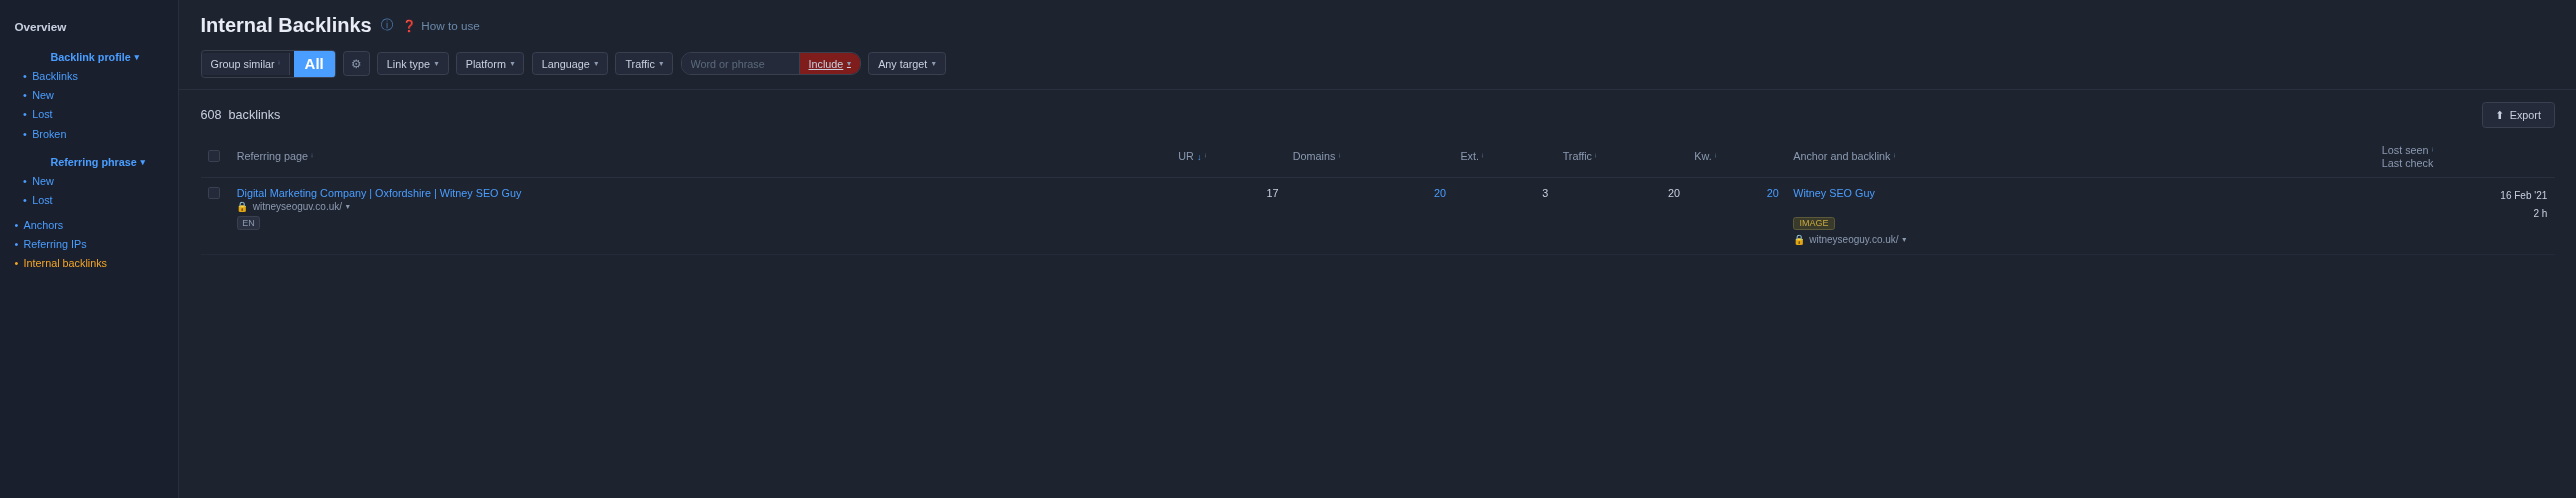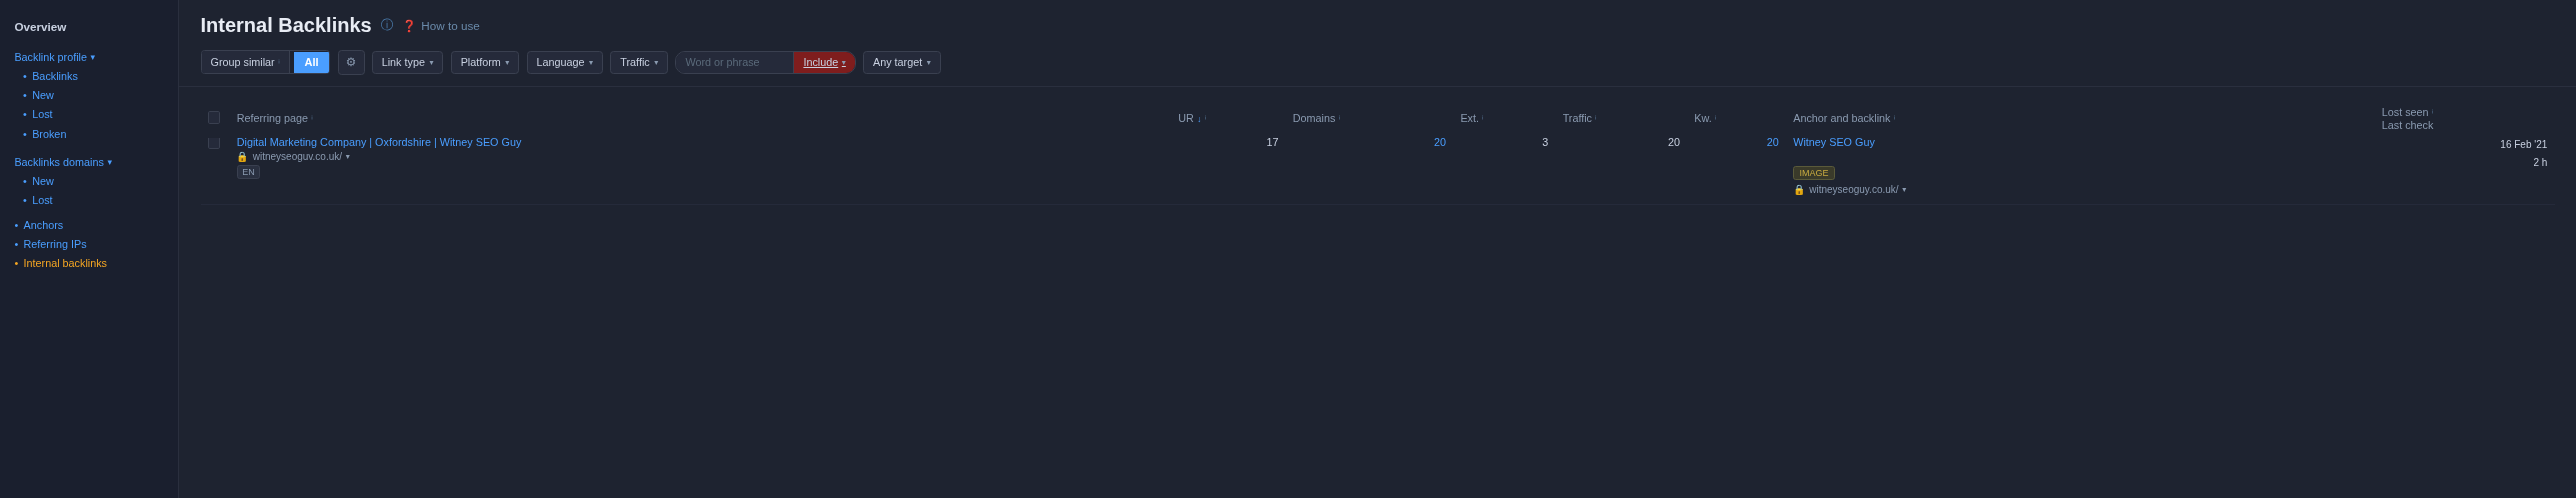"Backlink profile" .sidebar-section-title { font-weight: 400 -> 700; margin-left: none -> 36px }
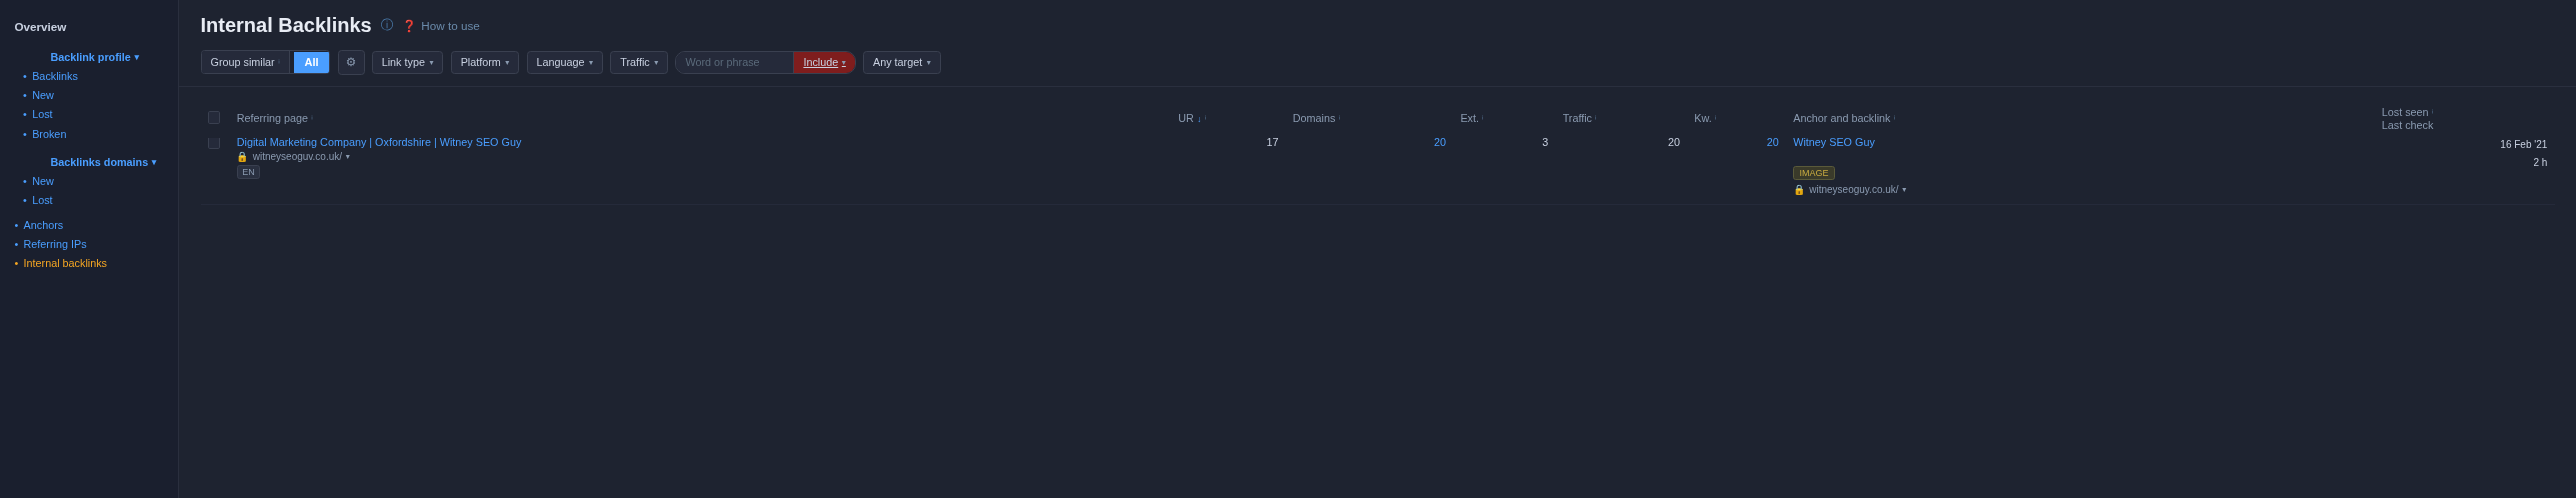"All" .btn-all { font-size: 11px -> 15px }
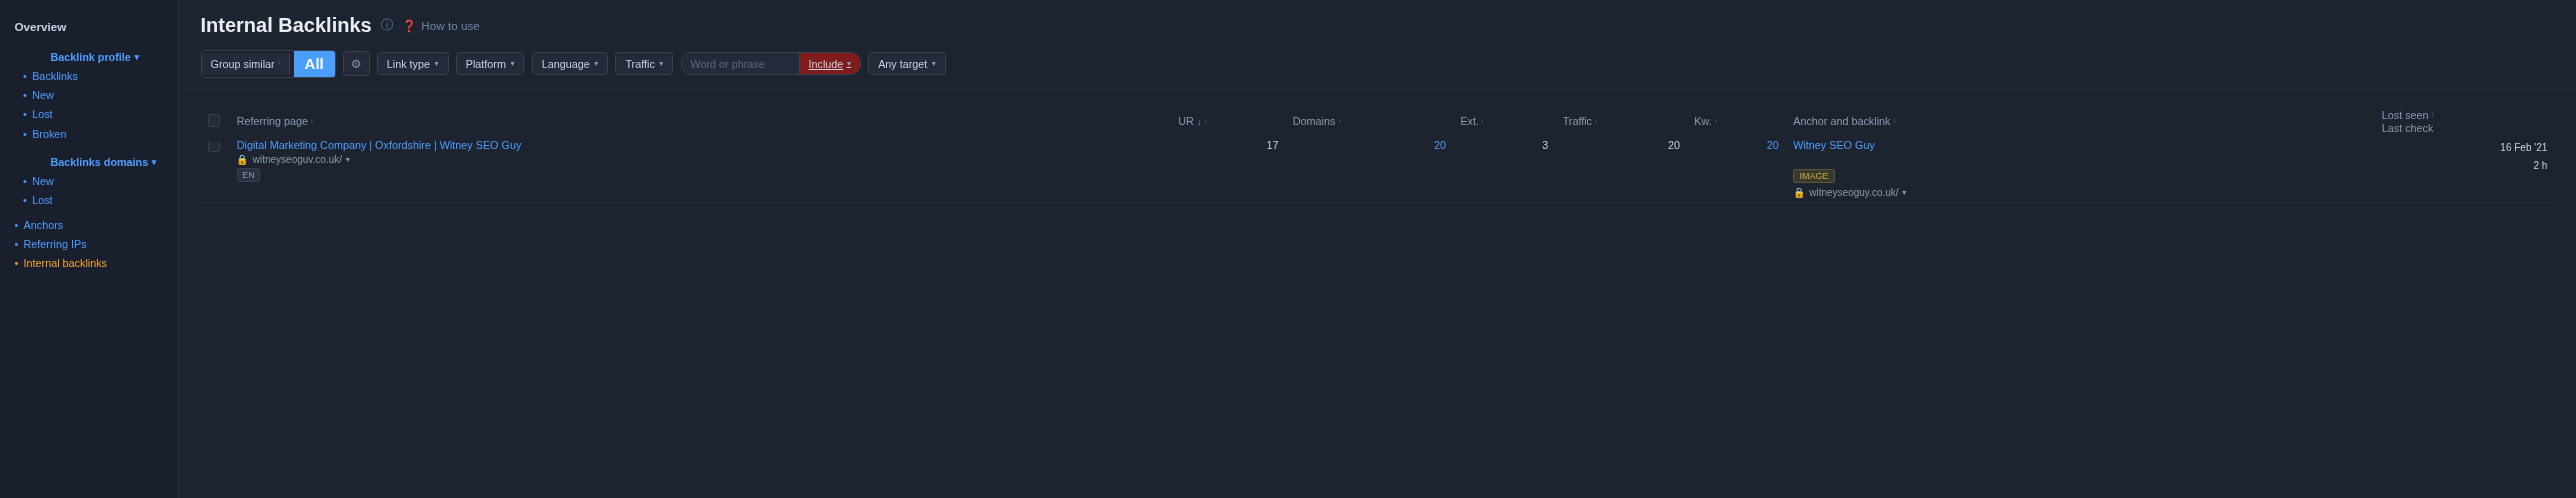"608 backlinks" div.table-summary-row { html: none -> <div> <div> <span>608</span> <span>backlinks</span> </div> <button> <span>⬆</span> <span>Export</span> </button> </div> }
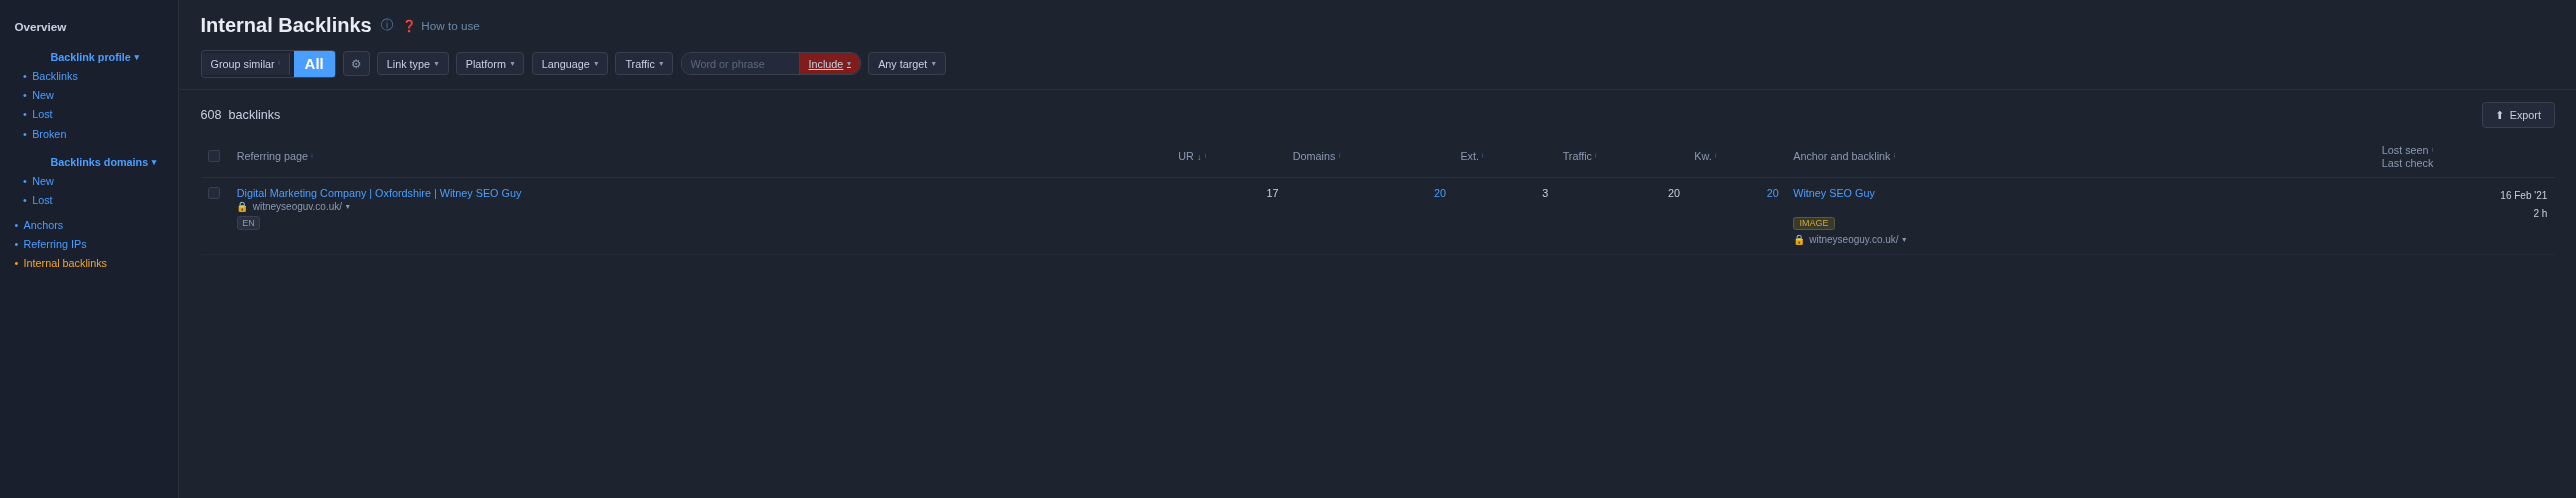"Backlinks domains" div.sidebar-section-title { text: Backlinks domains -> Referring phrase }
